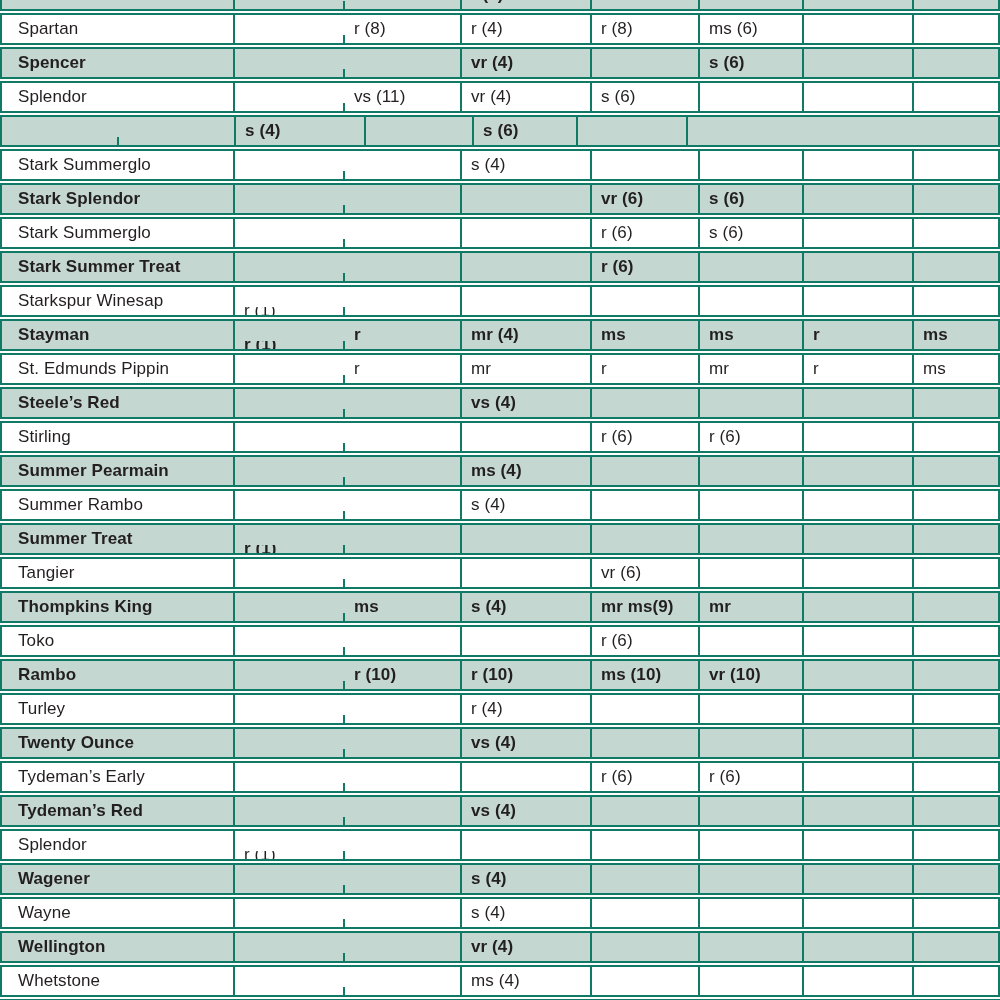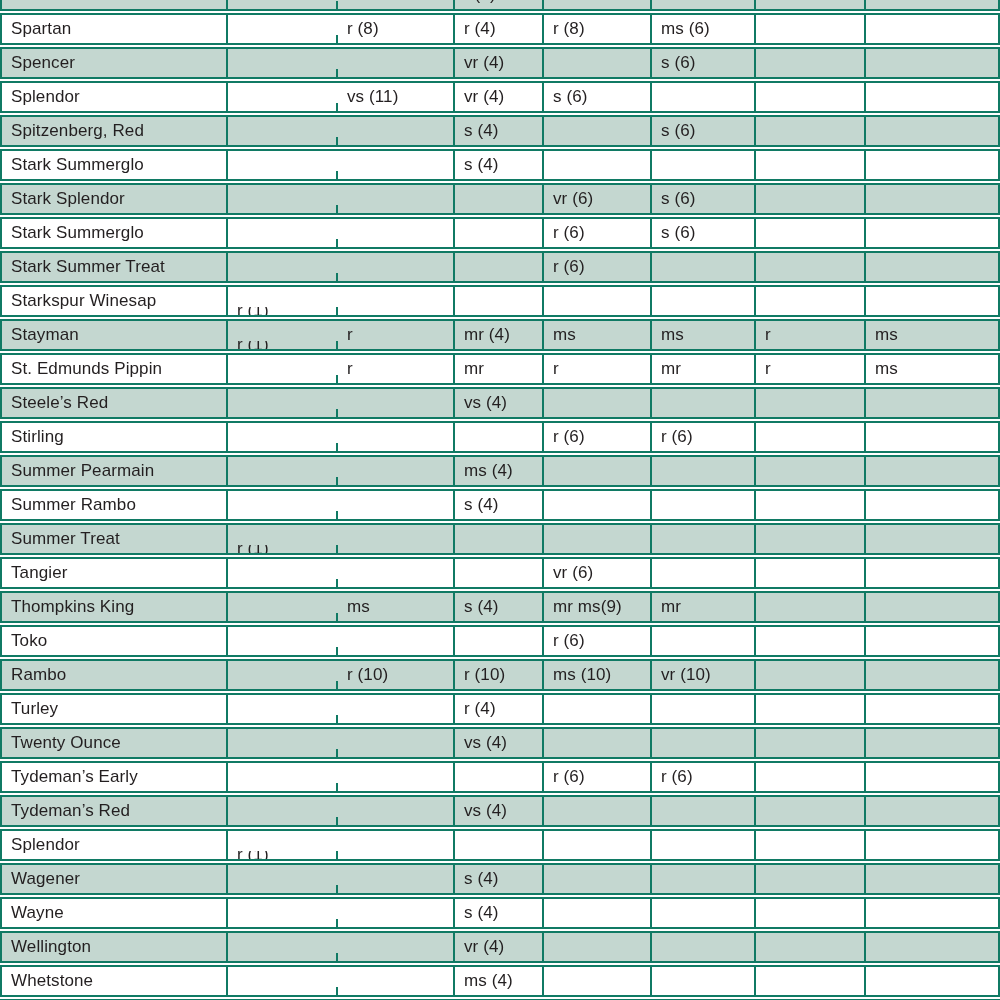"Spartan" .row { padding-left: none -> 7px }
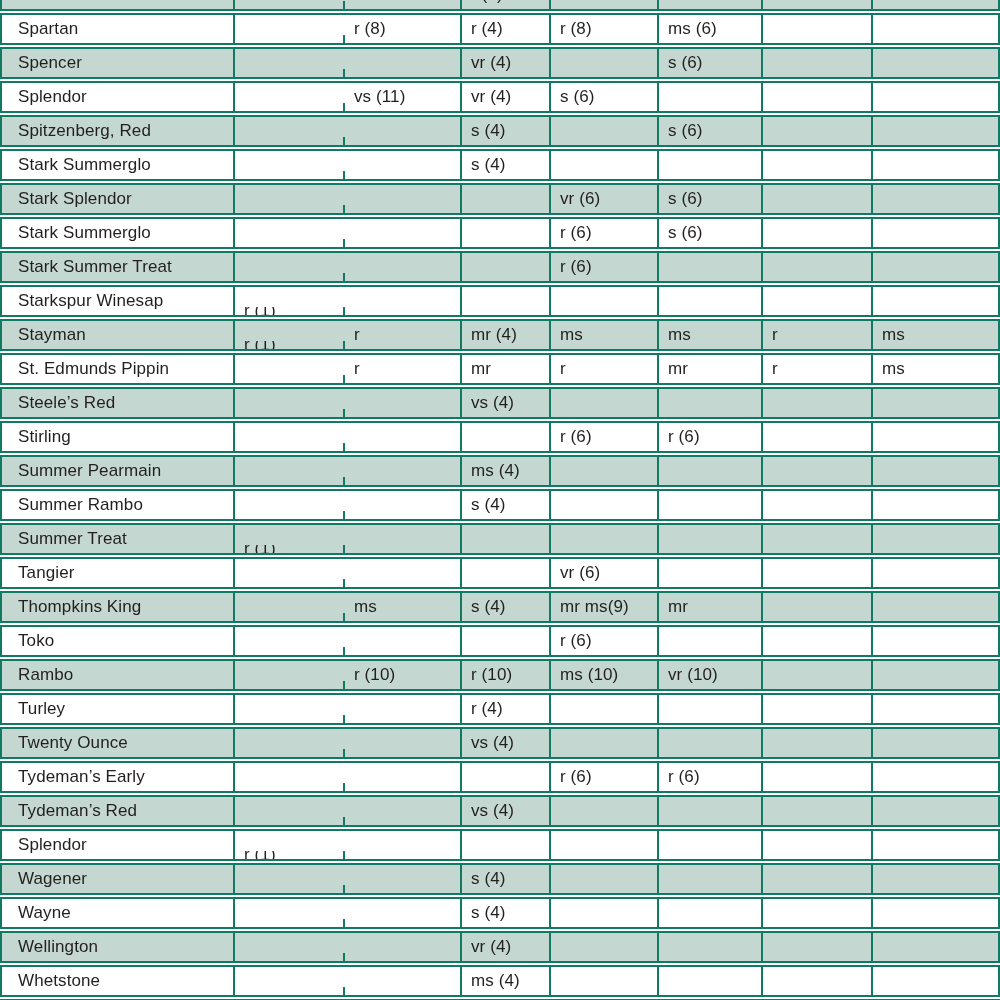"r (4)" .c3 { width: 89px -> 130px }
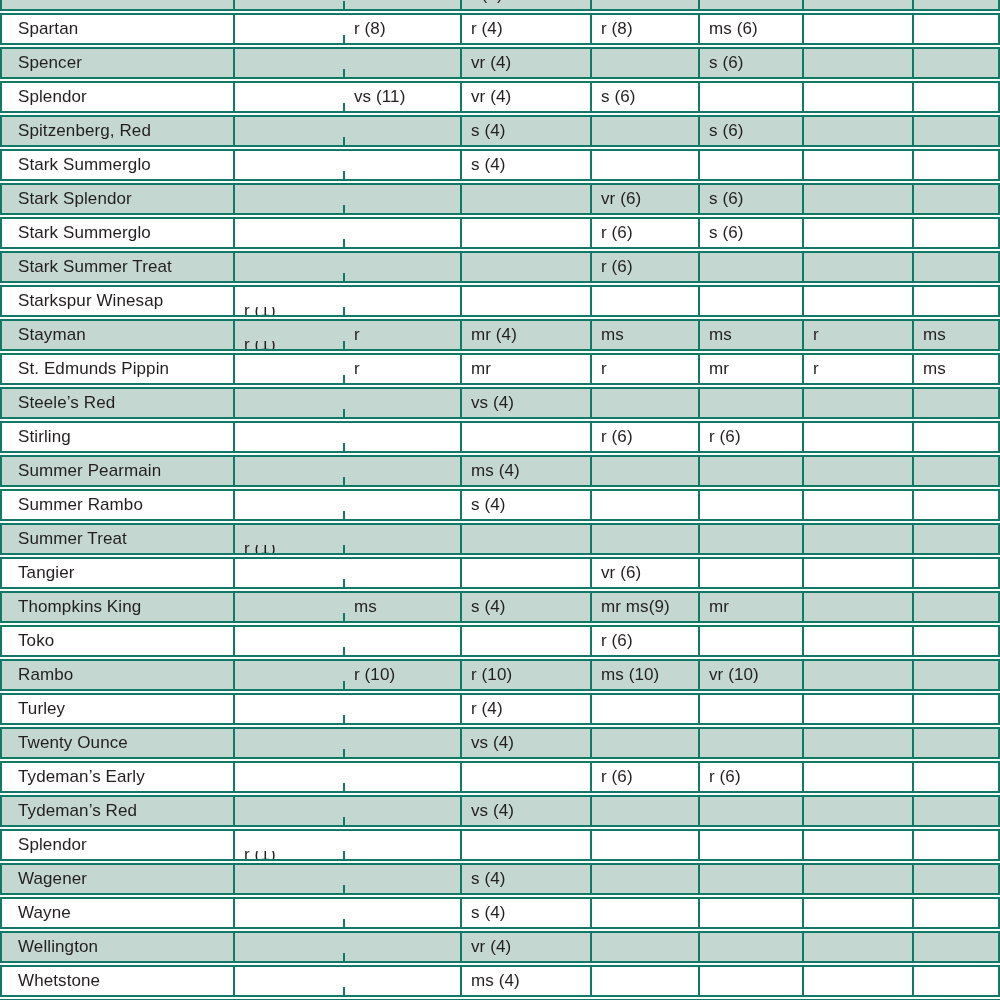"Spencer" .row.shaded { font-weight: none -> bold }
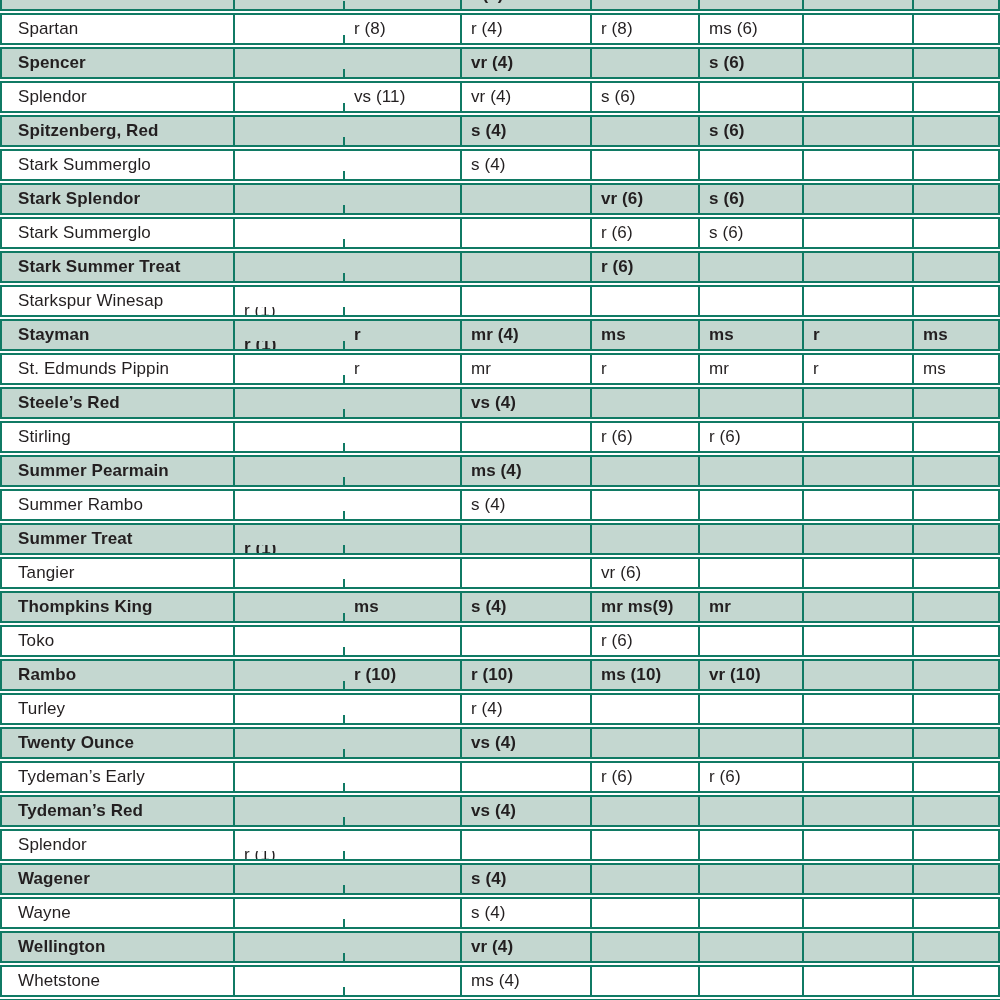"Spitzenberg, Red" div.cell { html: <div>Spitzenberg, Red</div> -> none }
